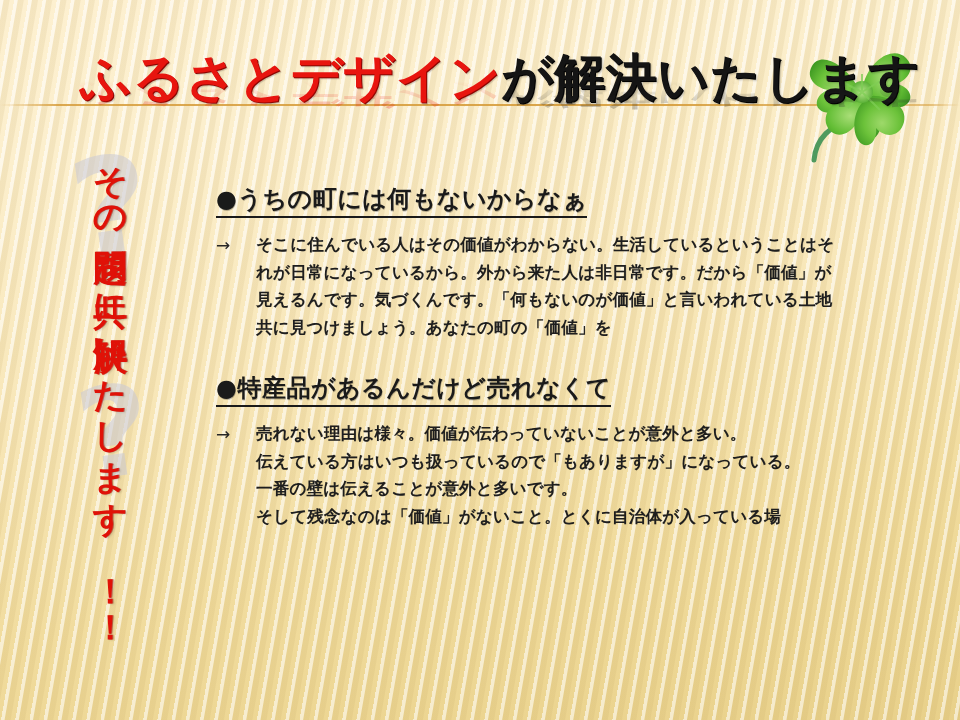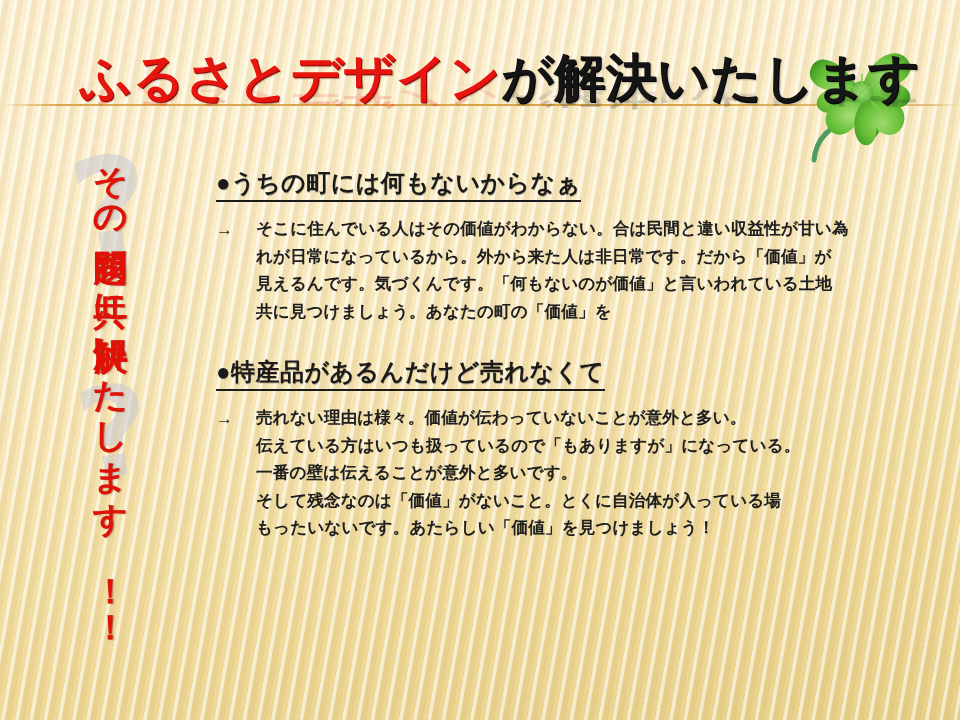"●うちの町には何もないからなぁ" .content { font-family: Liberation Serif, serif -> none; top: 168px -> 184px }
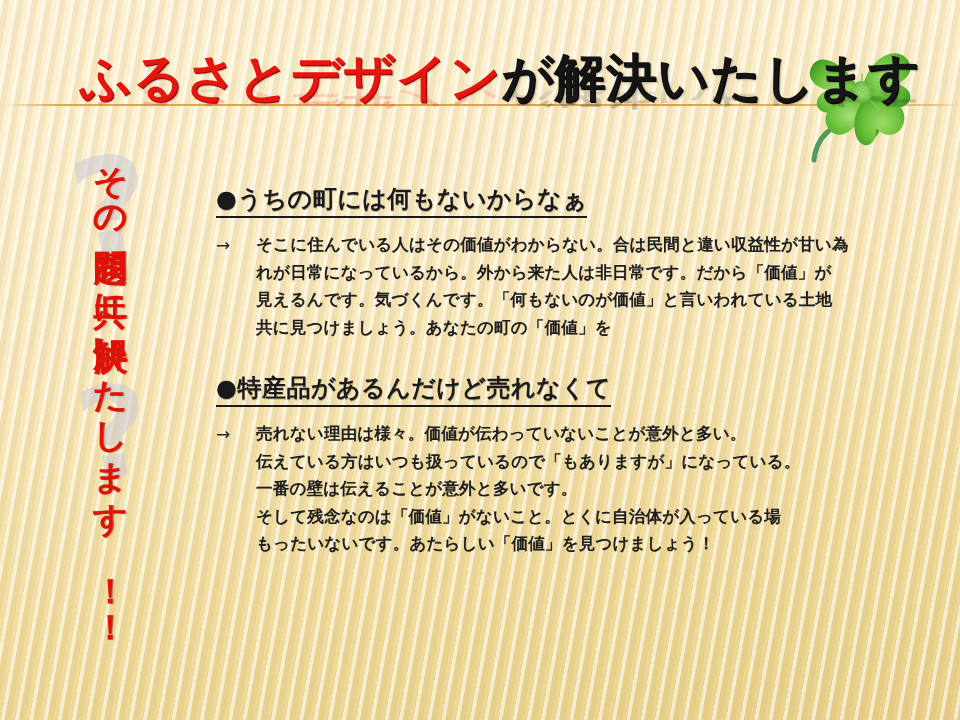"そこに住んでいる人はその価値がわからない。合は民間と違い収益性が甘い為" div.line { text: 合は民間と違い収益性が甘い為 -> 生活しているということはそ }
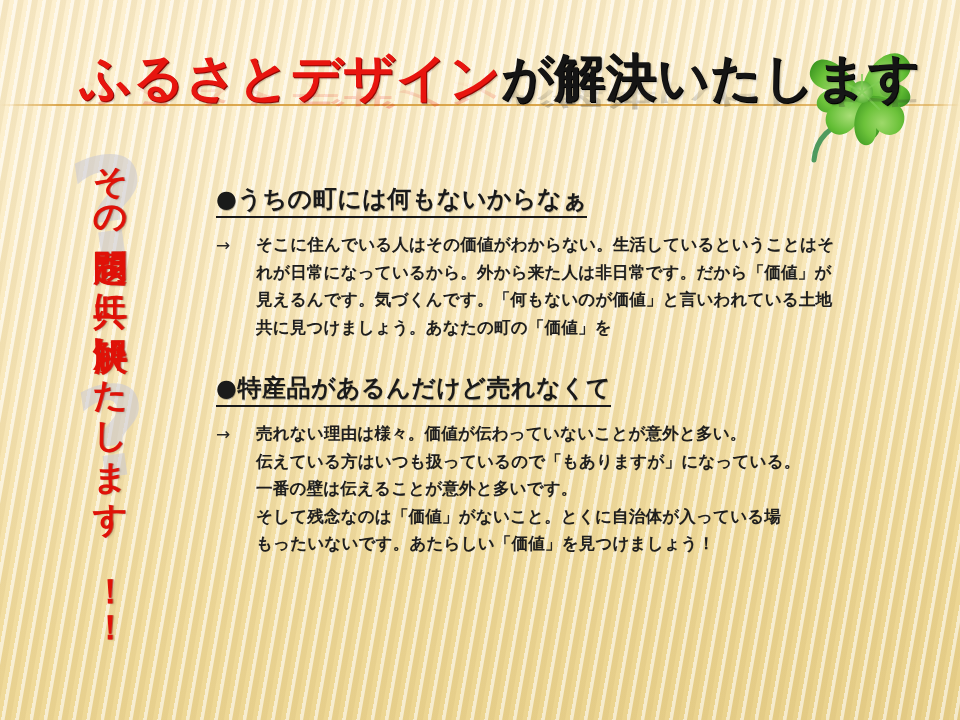"もったいないです。あたらしい「価値」を見つけましょう！" div.line { html: <div>もったいないです。あたらしい「価値」を見つけましょう！</div> -> none }
